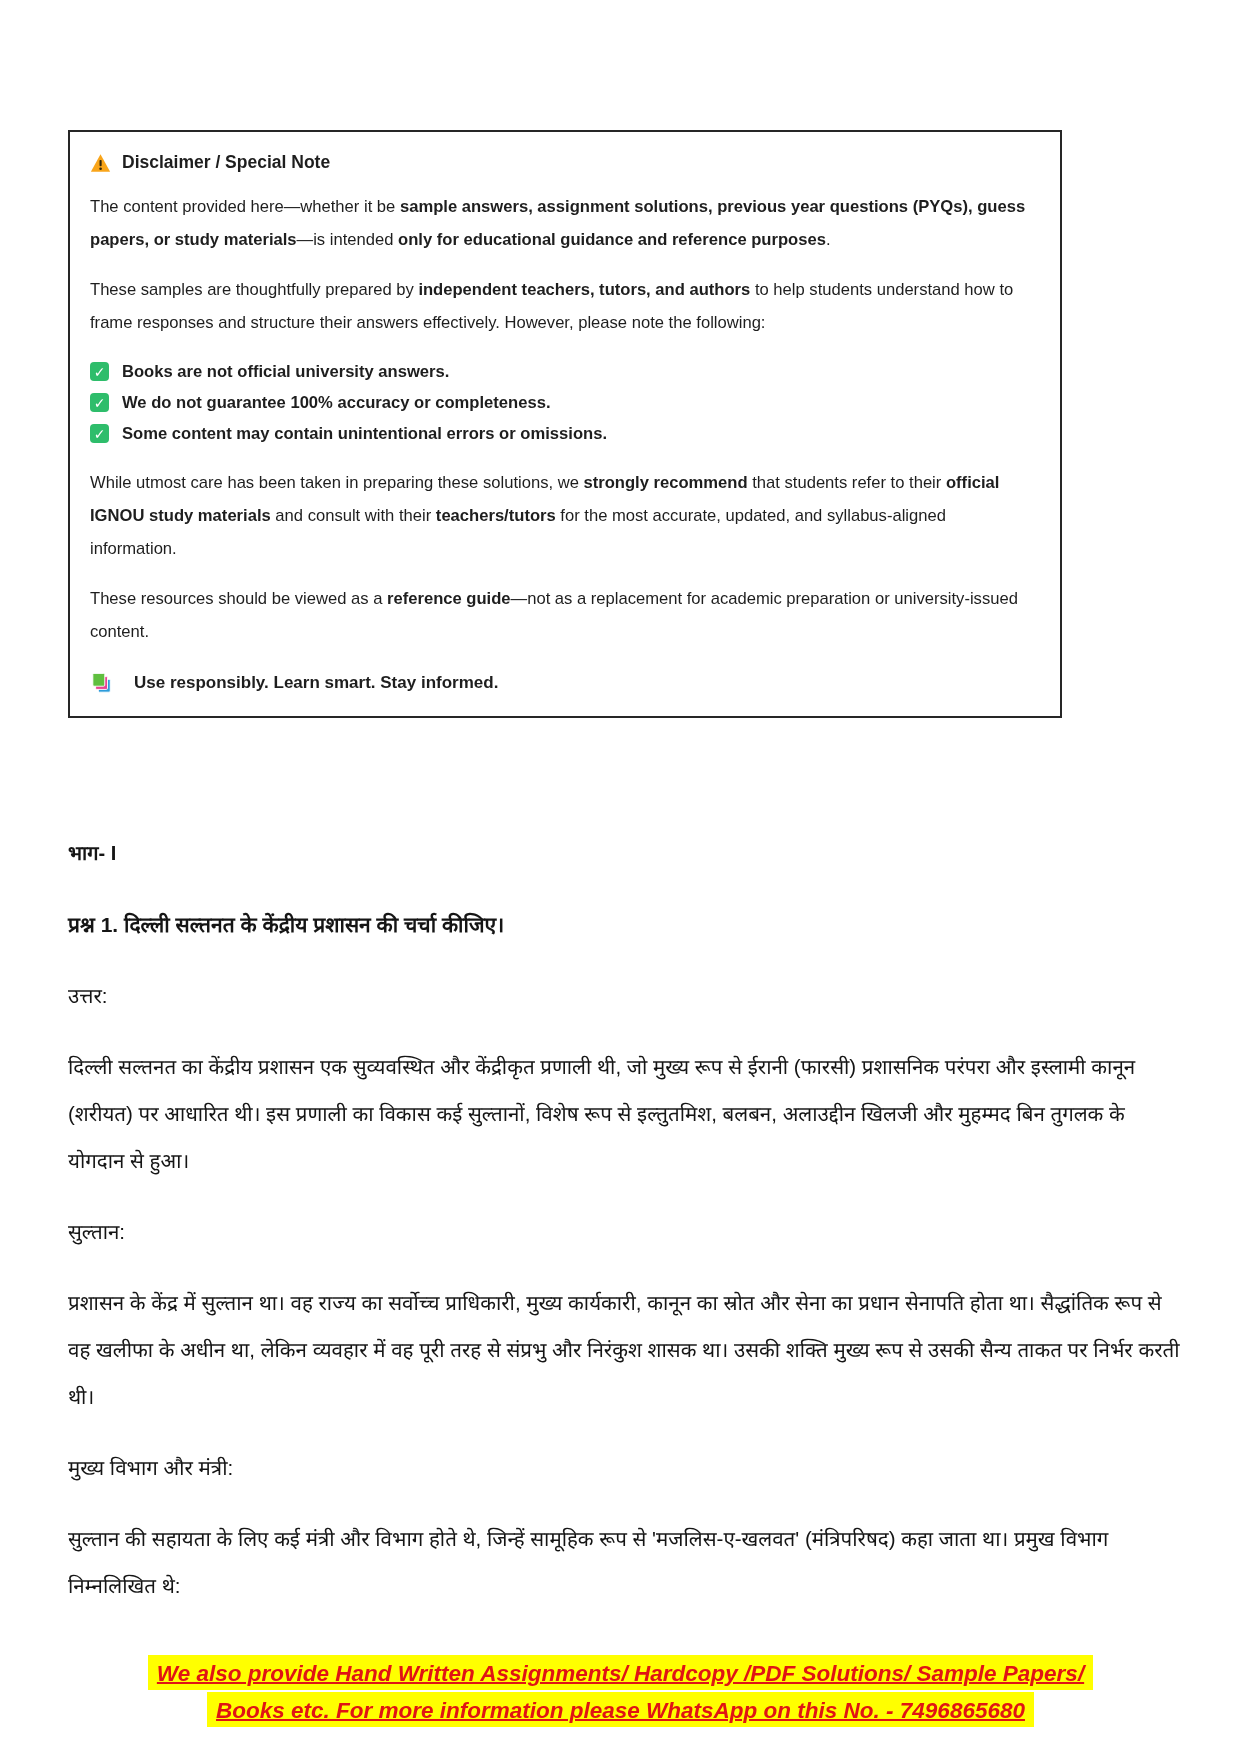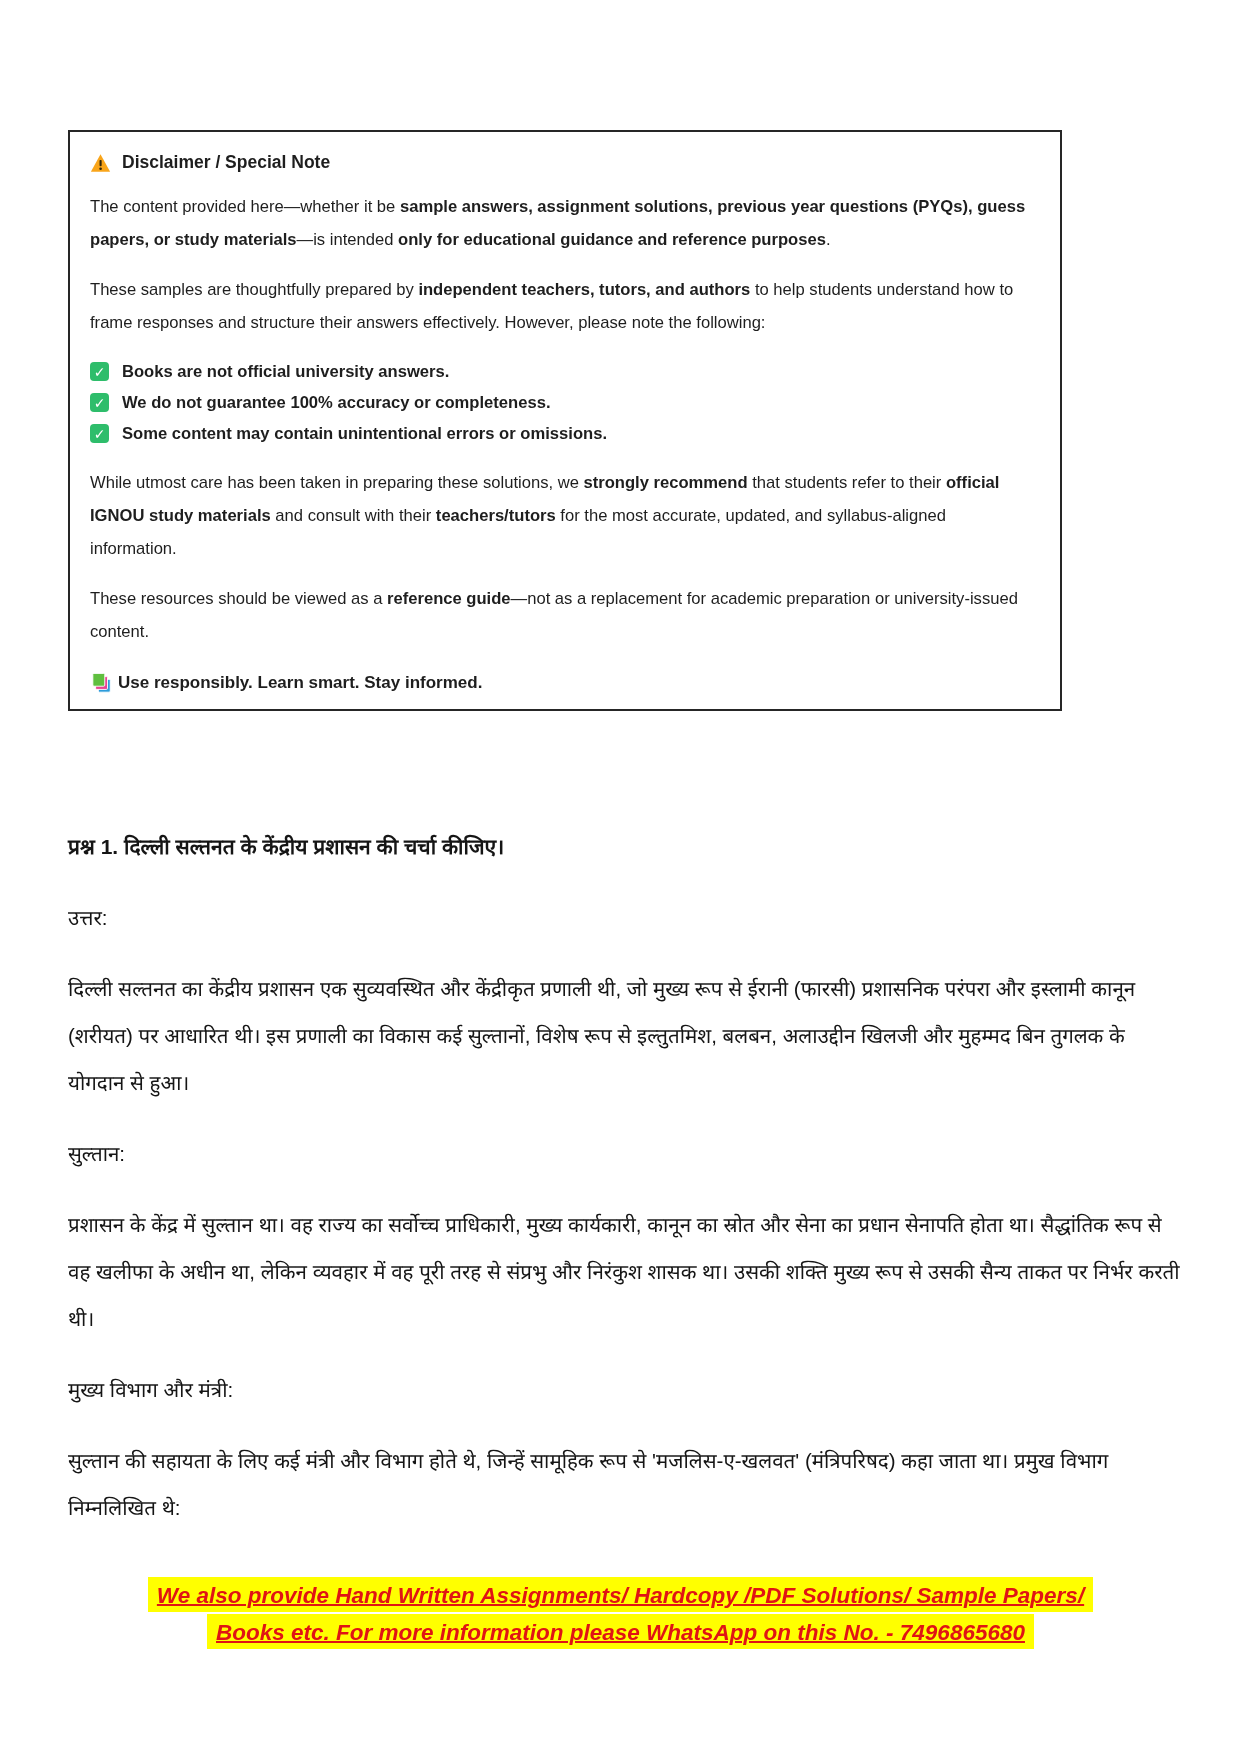"Disclaimer / Special Note" .disclaimer { padding: 12px 24px 7px 20px -> 12px 24px 14px 20px }
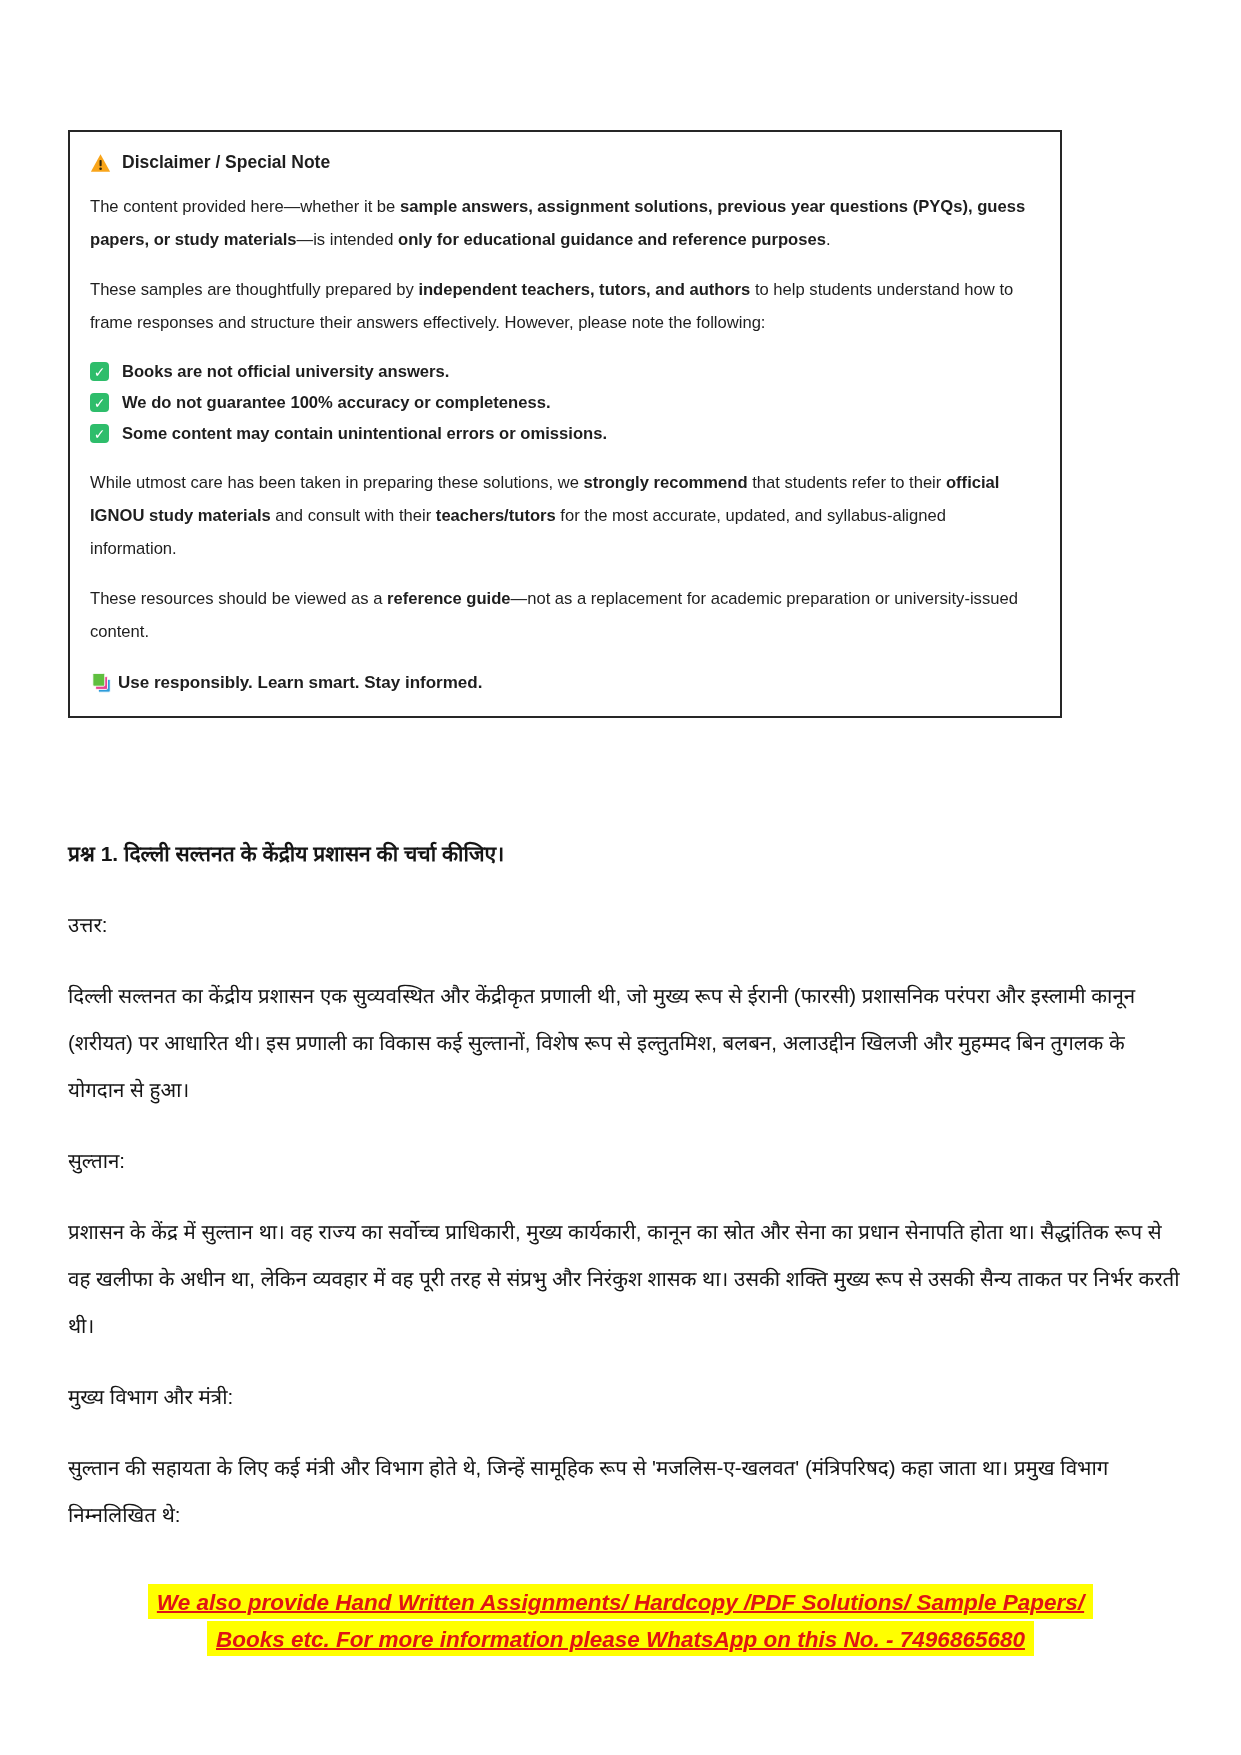"Use responsibly. Learn smart. Stay" .usage-row { gap: 4px -> 20px }
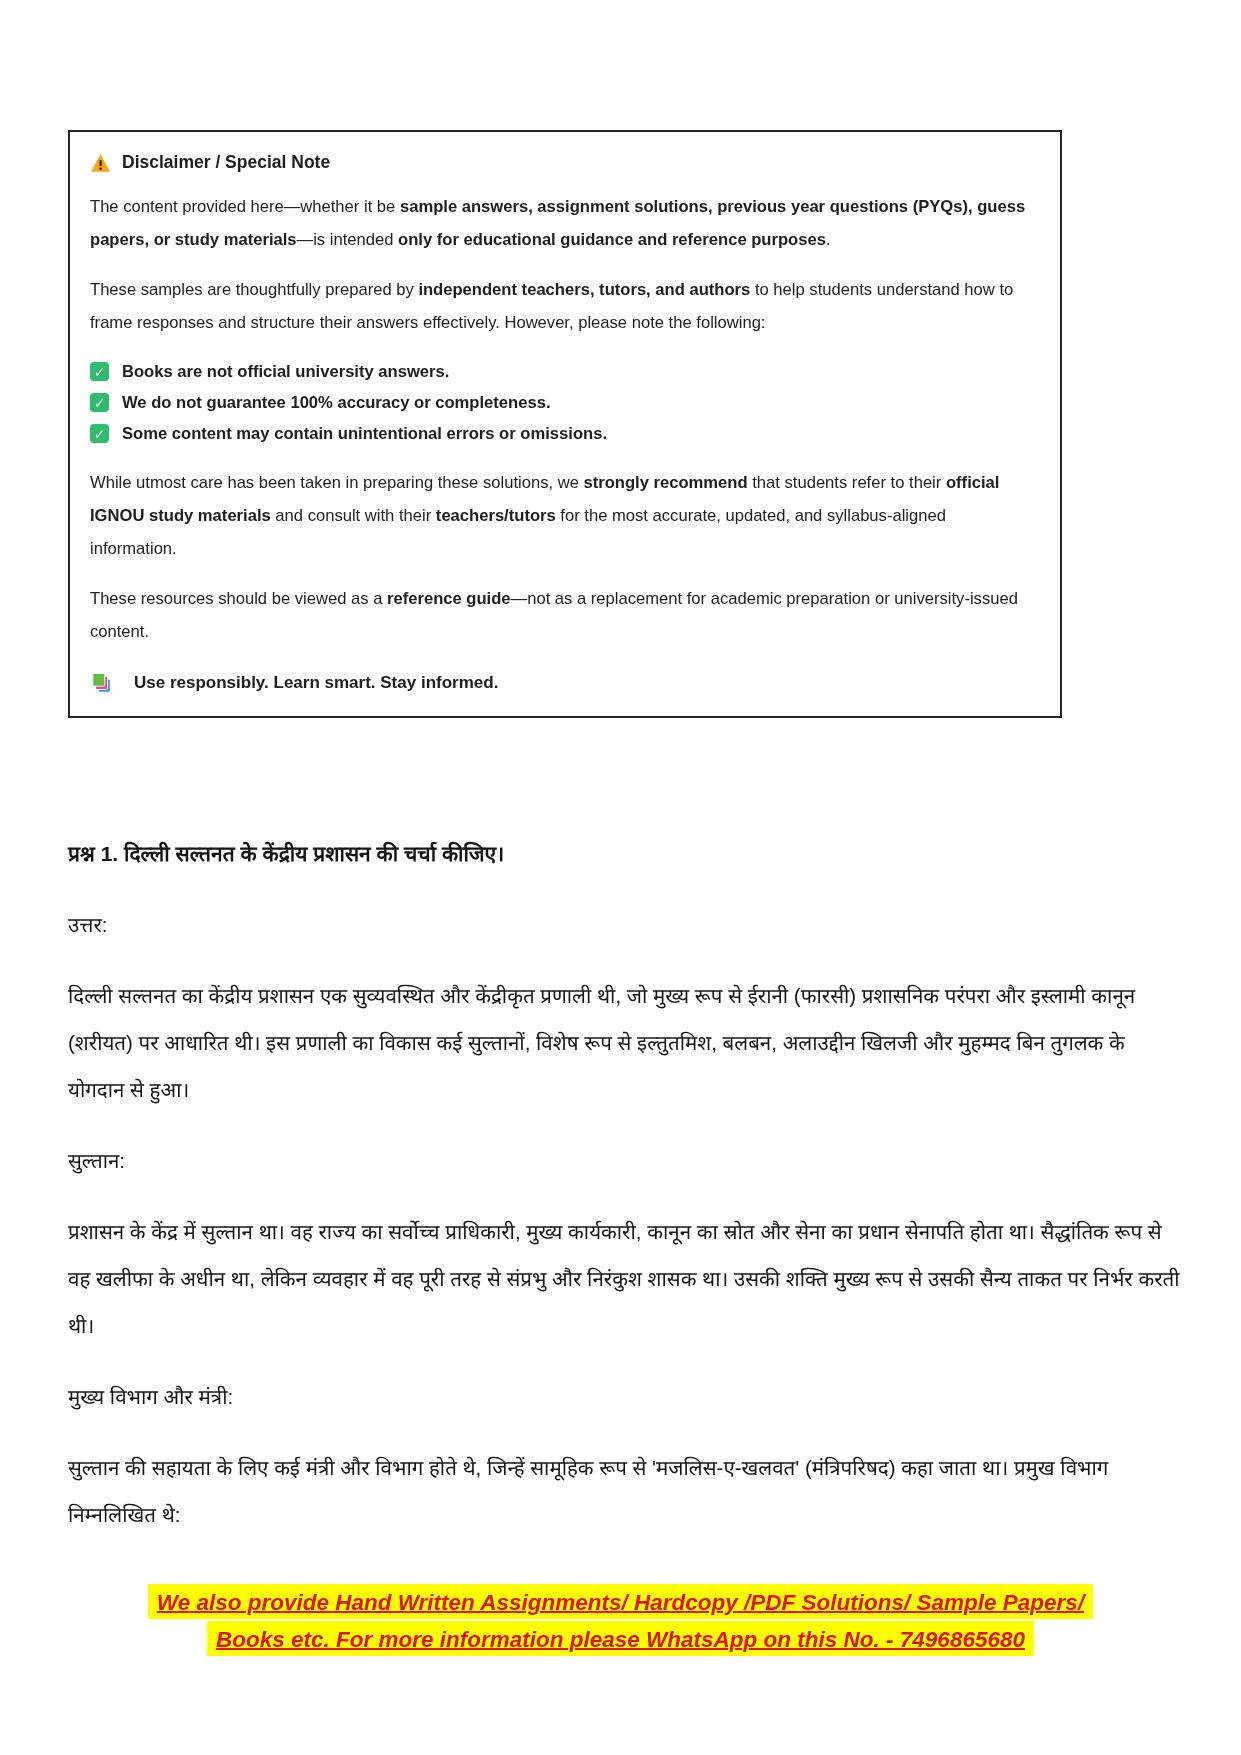"भाग- I" p.h-block { html: none -> <p>भाग- I</p> }
